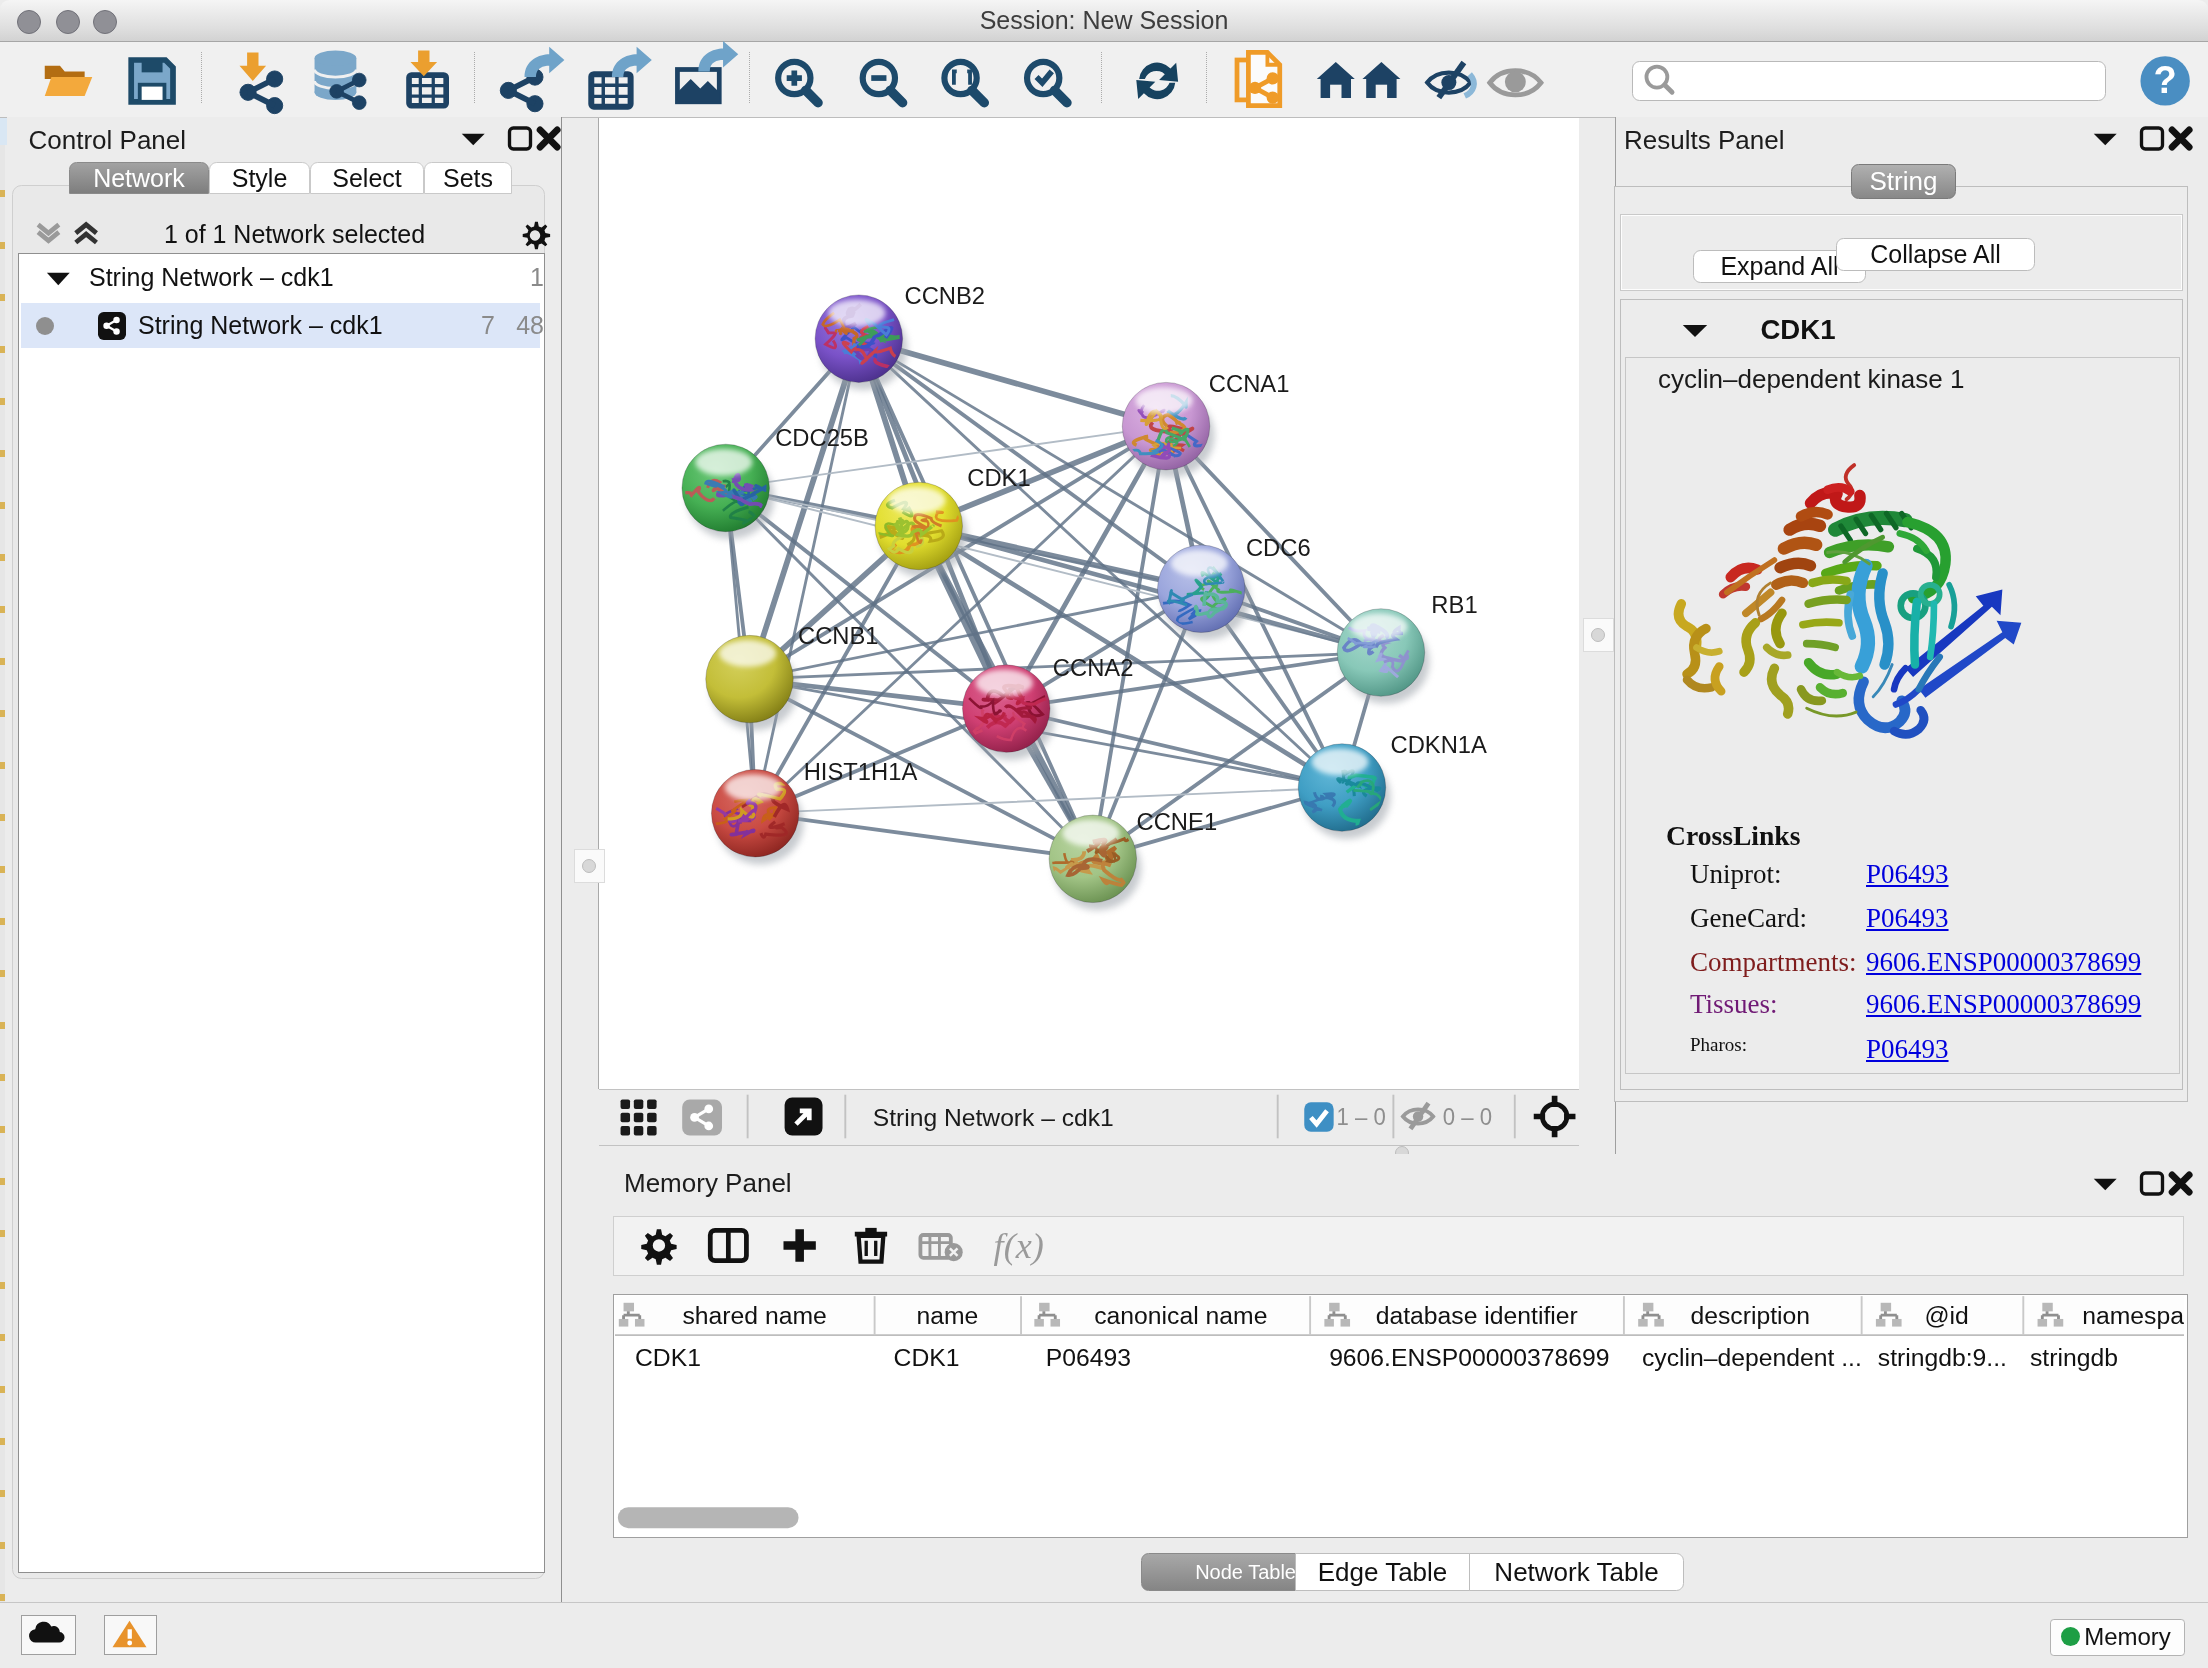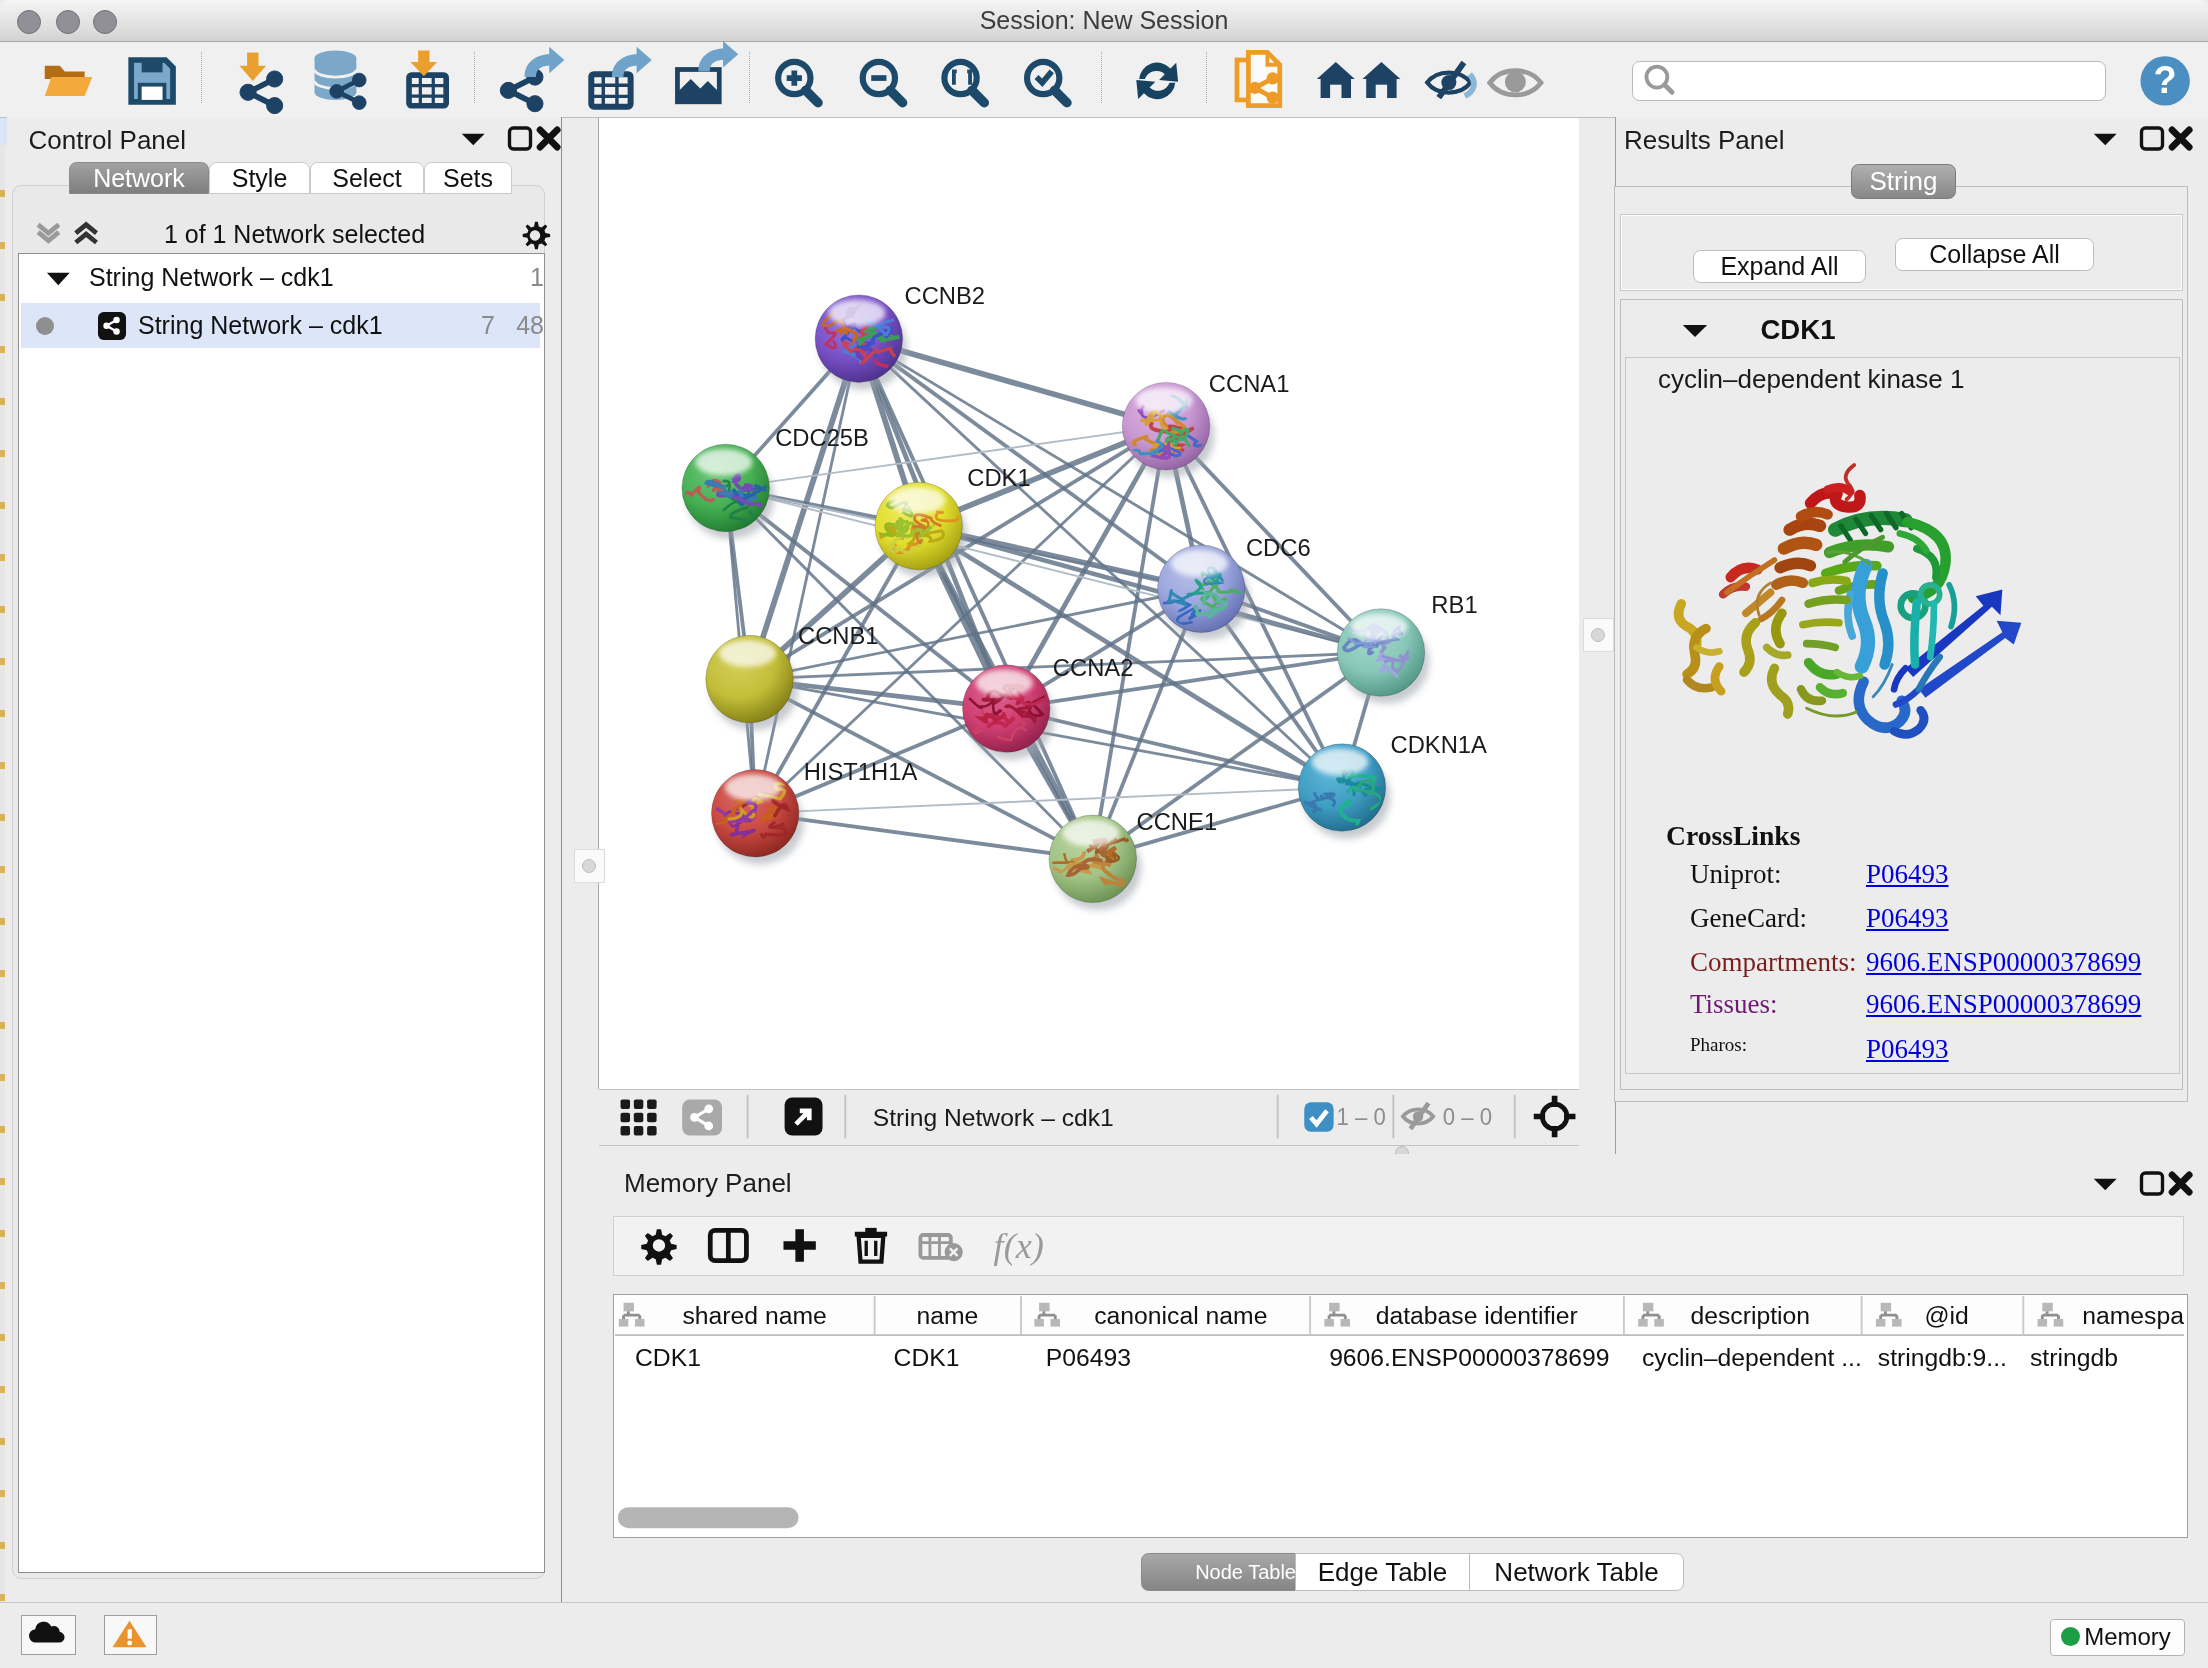"Collapse All" div.btn { left: 1895px -> 1836px }
